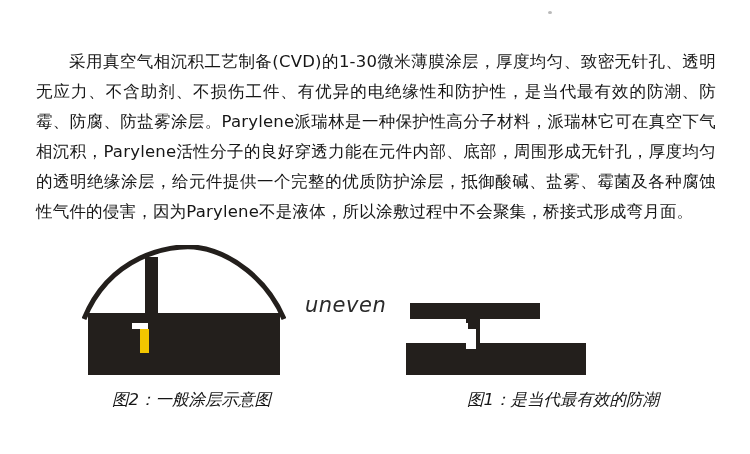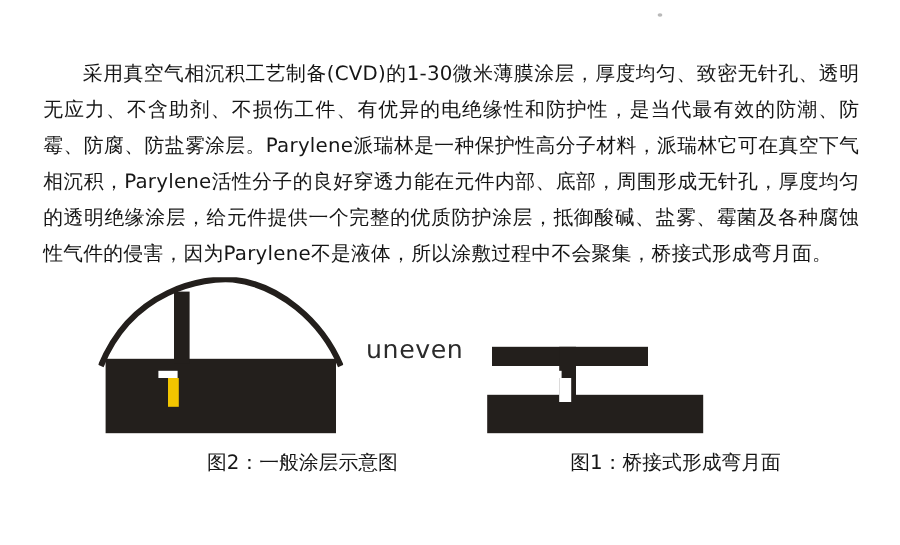"uneven" .figures { font-style: none -> italic; top: 217px -> 231px }
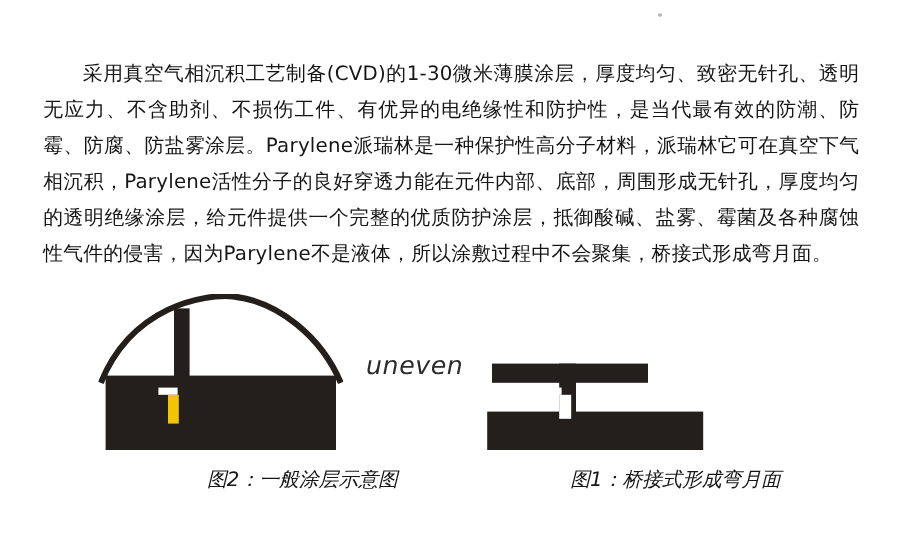"图2：一般涂层示意图" .cap-left { text-align: center -> none }
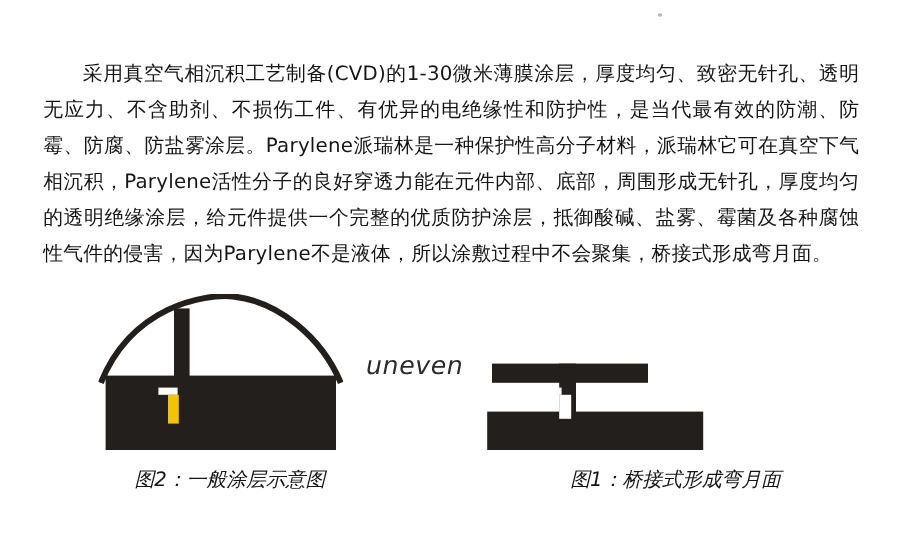"图1：桥接式形成弯月面" div.cap-right { text: 桥接式形成弯月面 -> 是当代最有效的防潮 }
